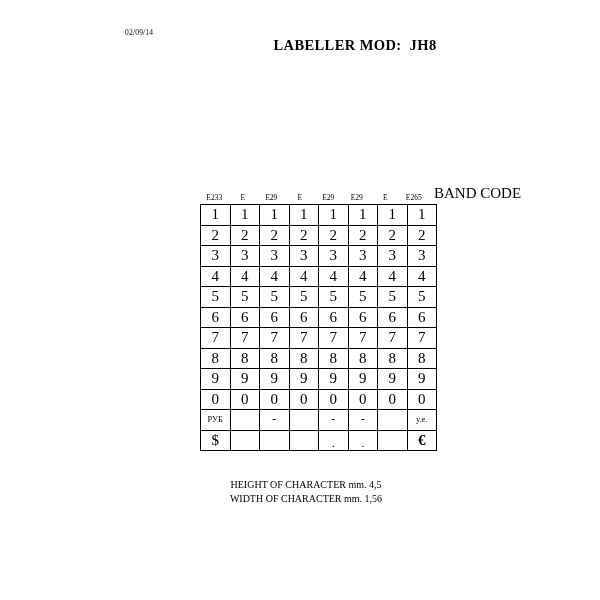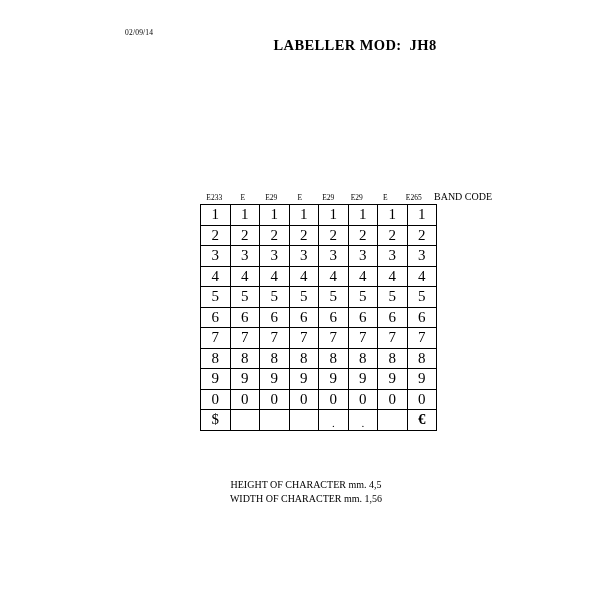"BAND CODE" .band-code { font-size: 10px -> 15px }
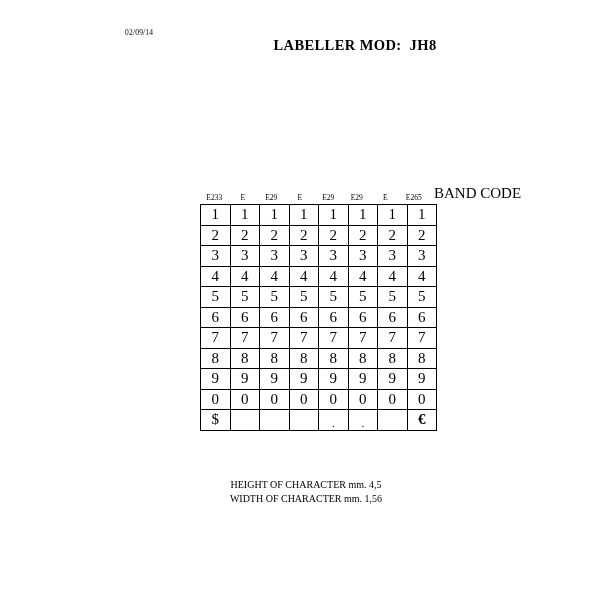"РУБ" tr { html: none -> <tr> <td>РУБ</td> <td></td> <td>-</td> <td></td> <td>-</td> <td>-</td> <td></td> <td>у.е.</td> </tr> }
